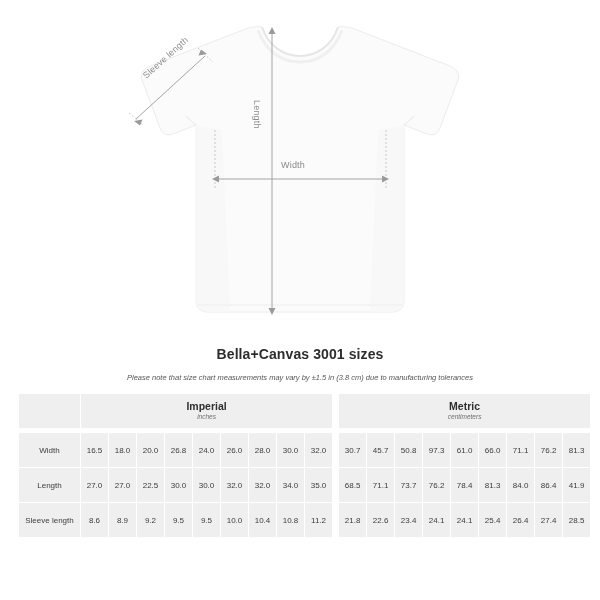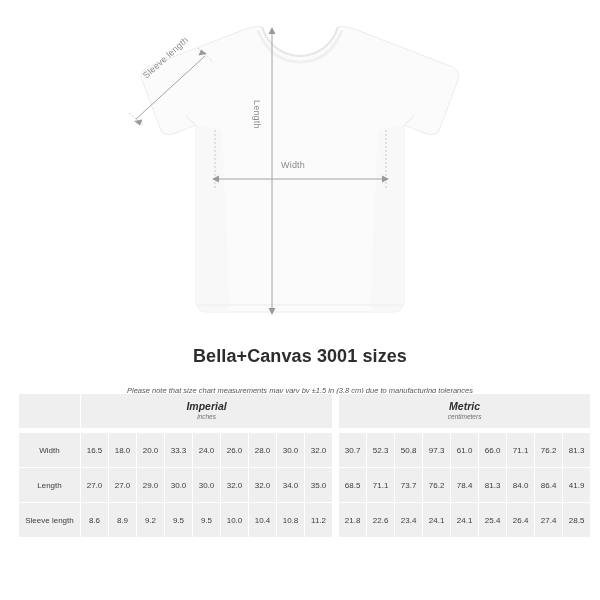"Bella+Canvas 3001 sizes" #chart-title { font-size: 18px -> 14px }
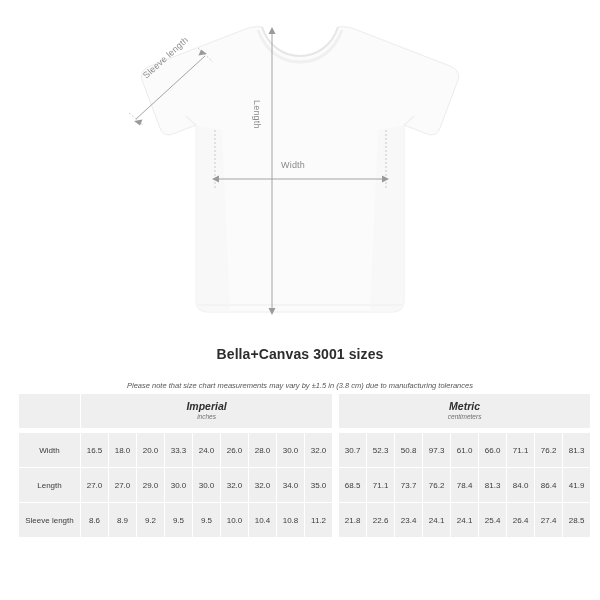"Please note that size chart" #chart-note { margin-top: 19px -> 11px }
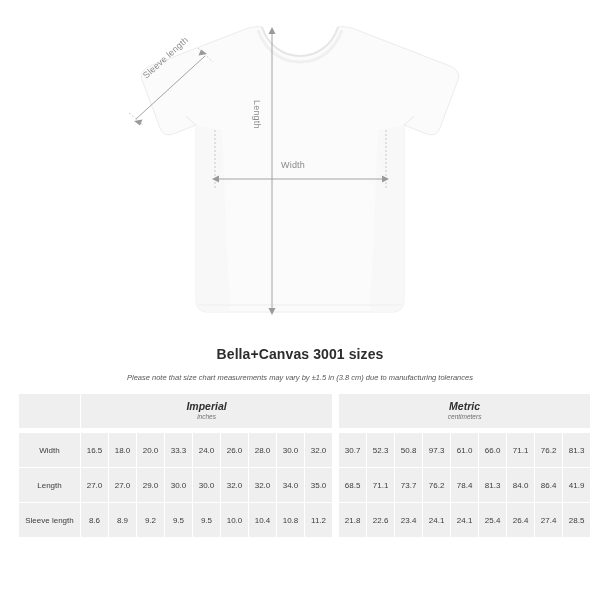"Imperial" .grp-name { font-style: italic -> none }
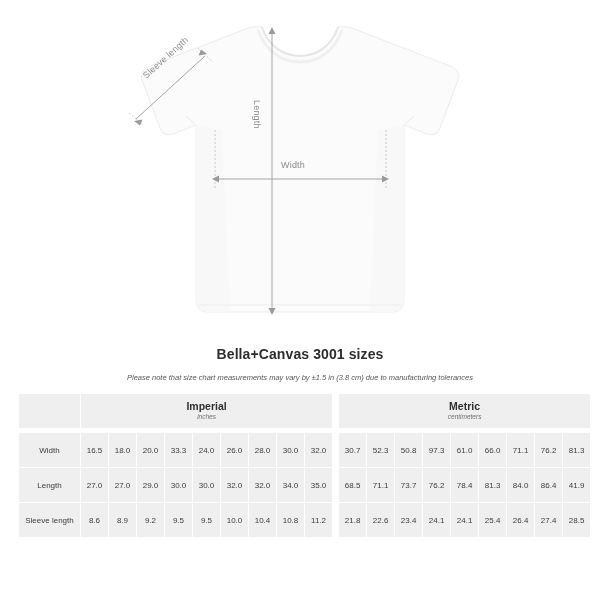"33.3" td.sz { text: 33.3 -> 26.8 }
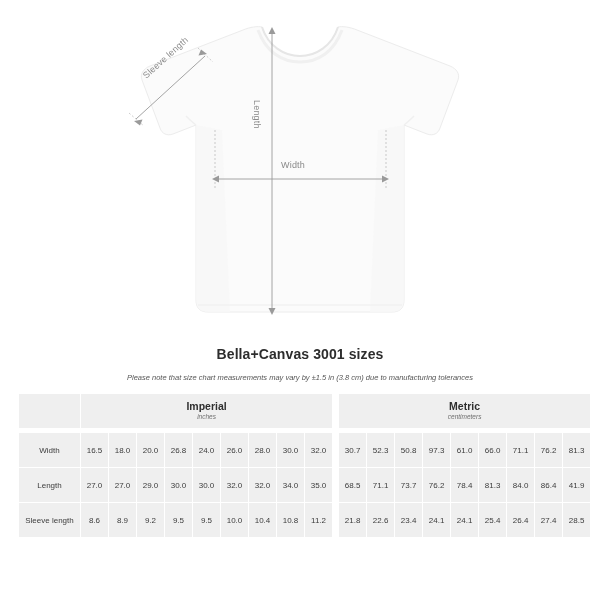"52.3" td.sz { text: 52.3 -> 45.7 }
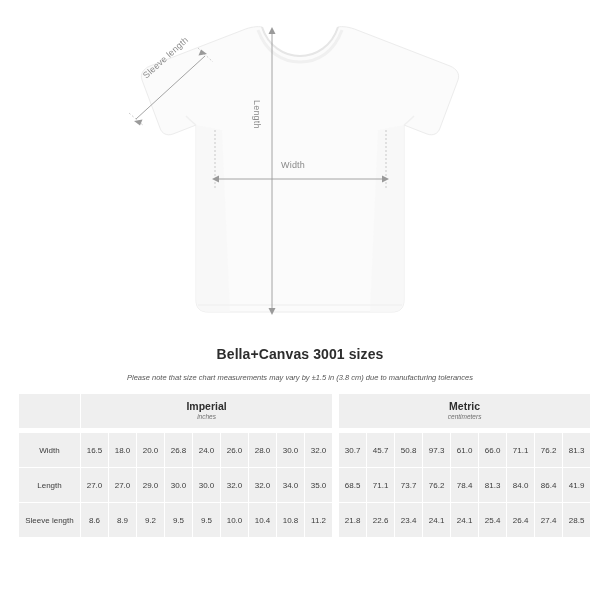"29.0" td.sz { text: 29.0 -> 22.5 }
